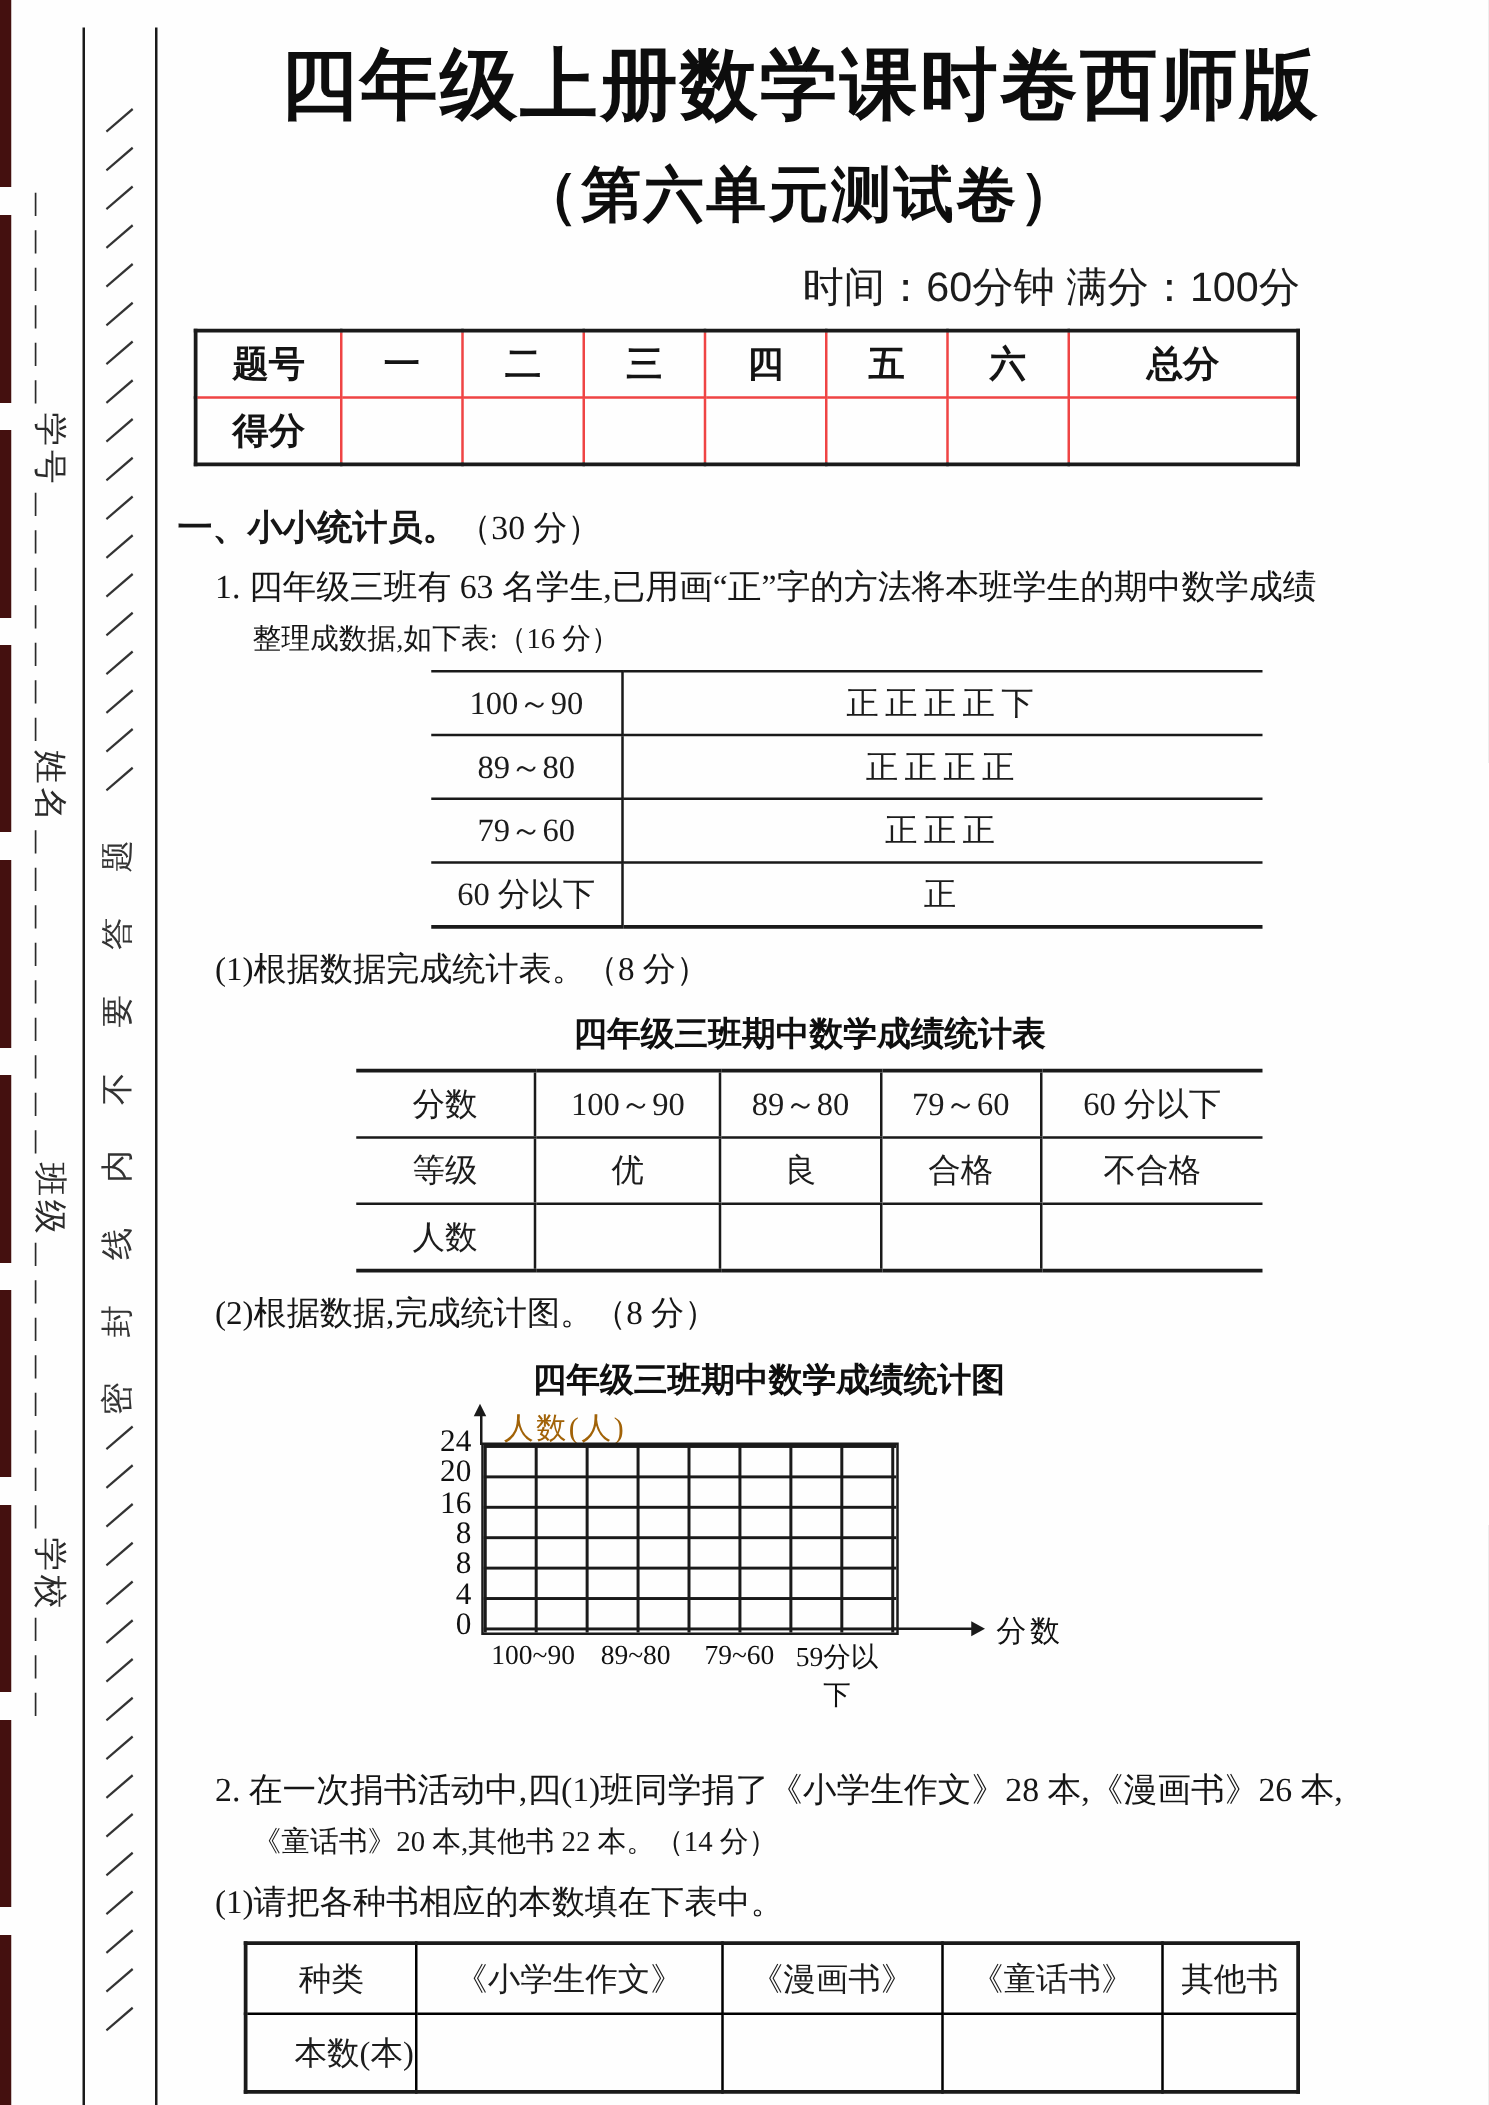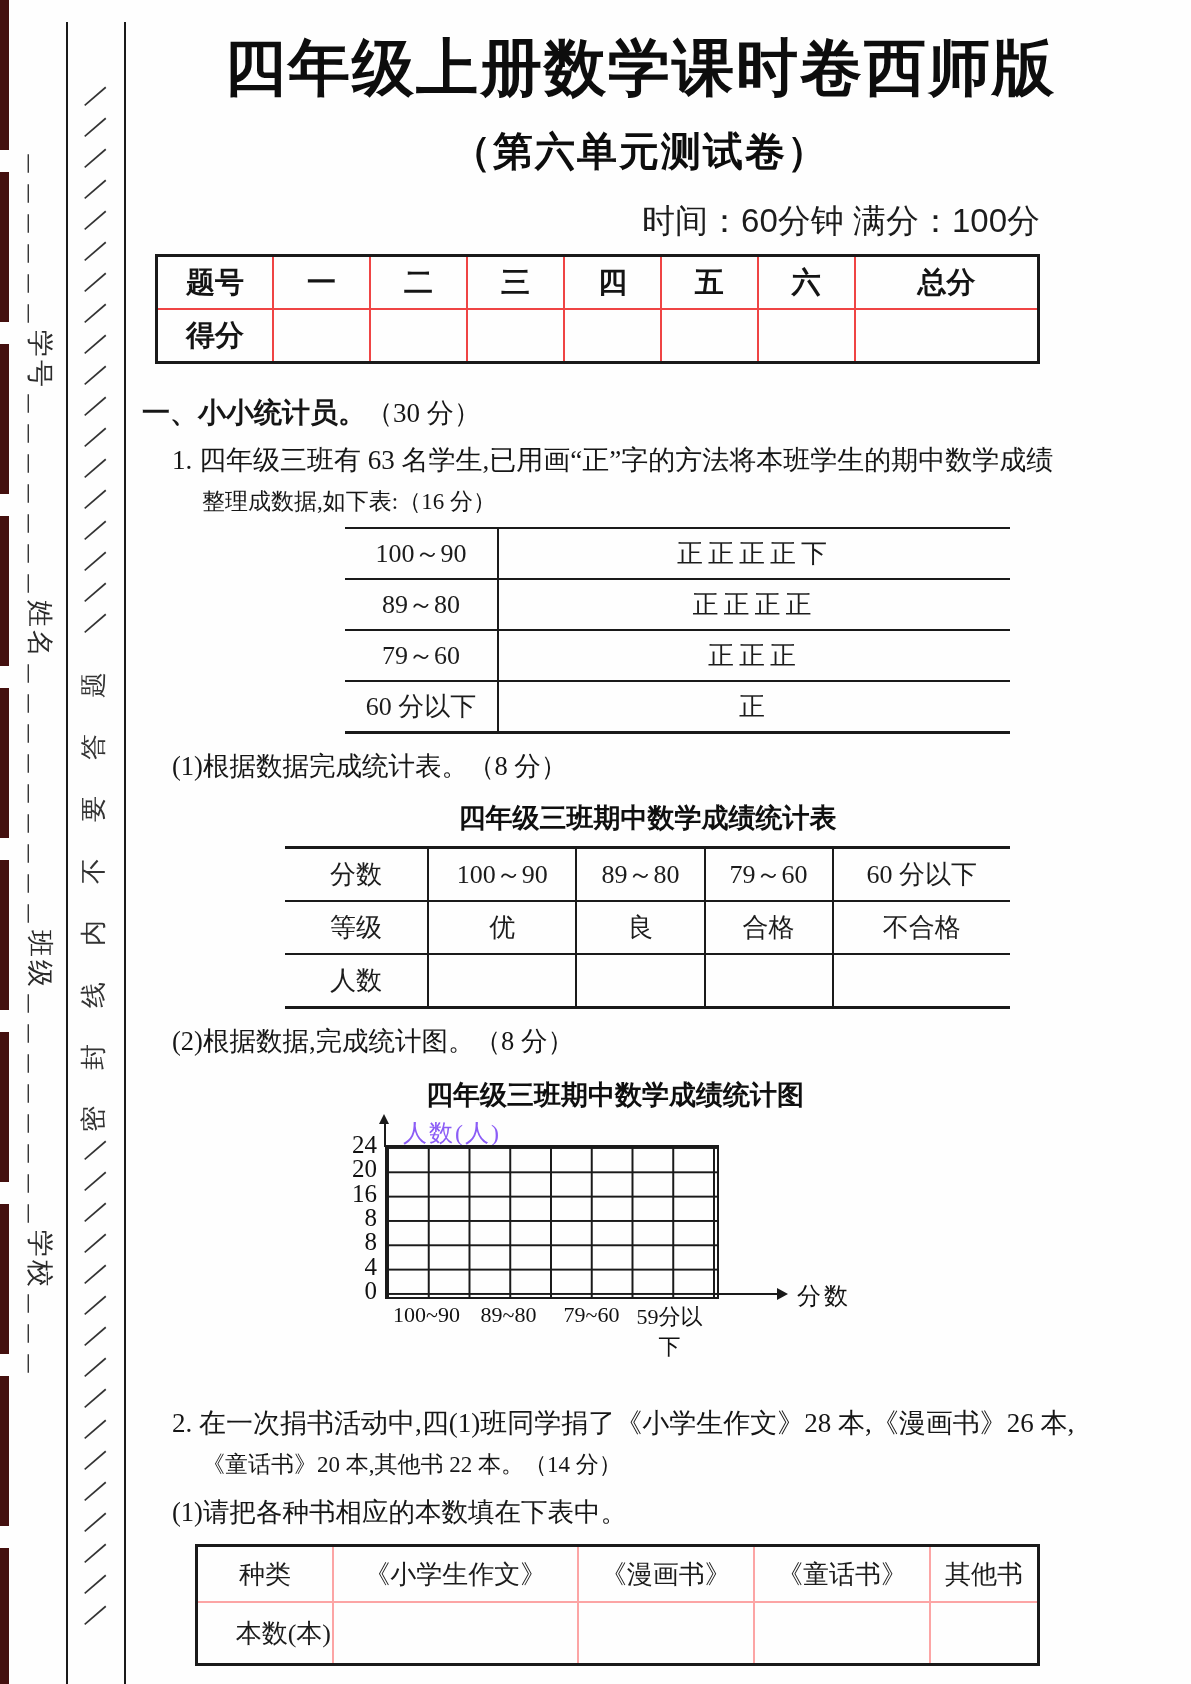"（第六单元测试卷）" h2.subtitle { font-size: 40px -> 48px }
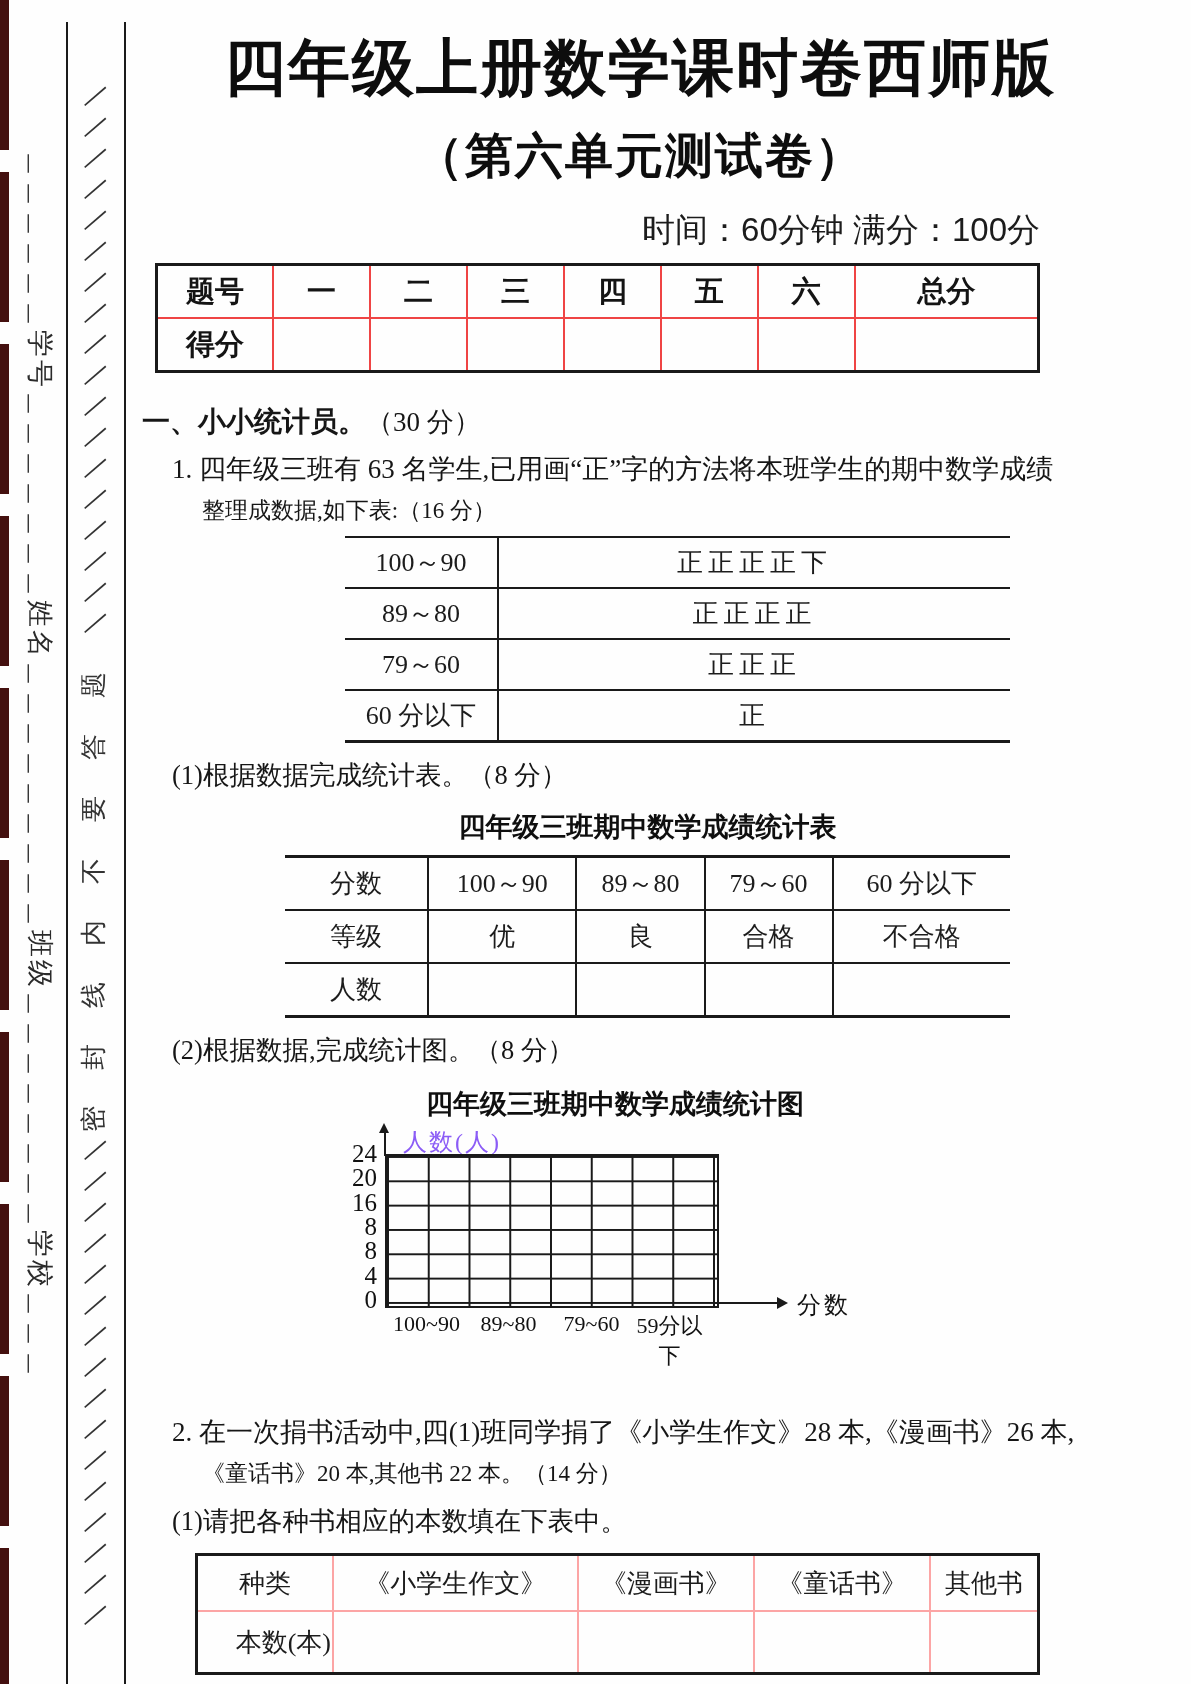"人数(人)" .chart .ylab { color: #8b5cf6 -> #a16207 }
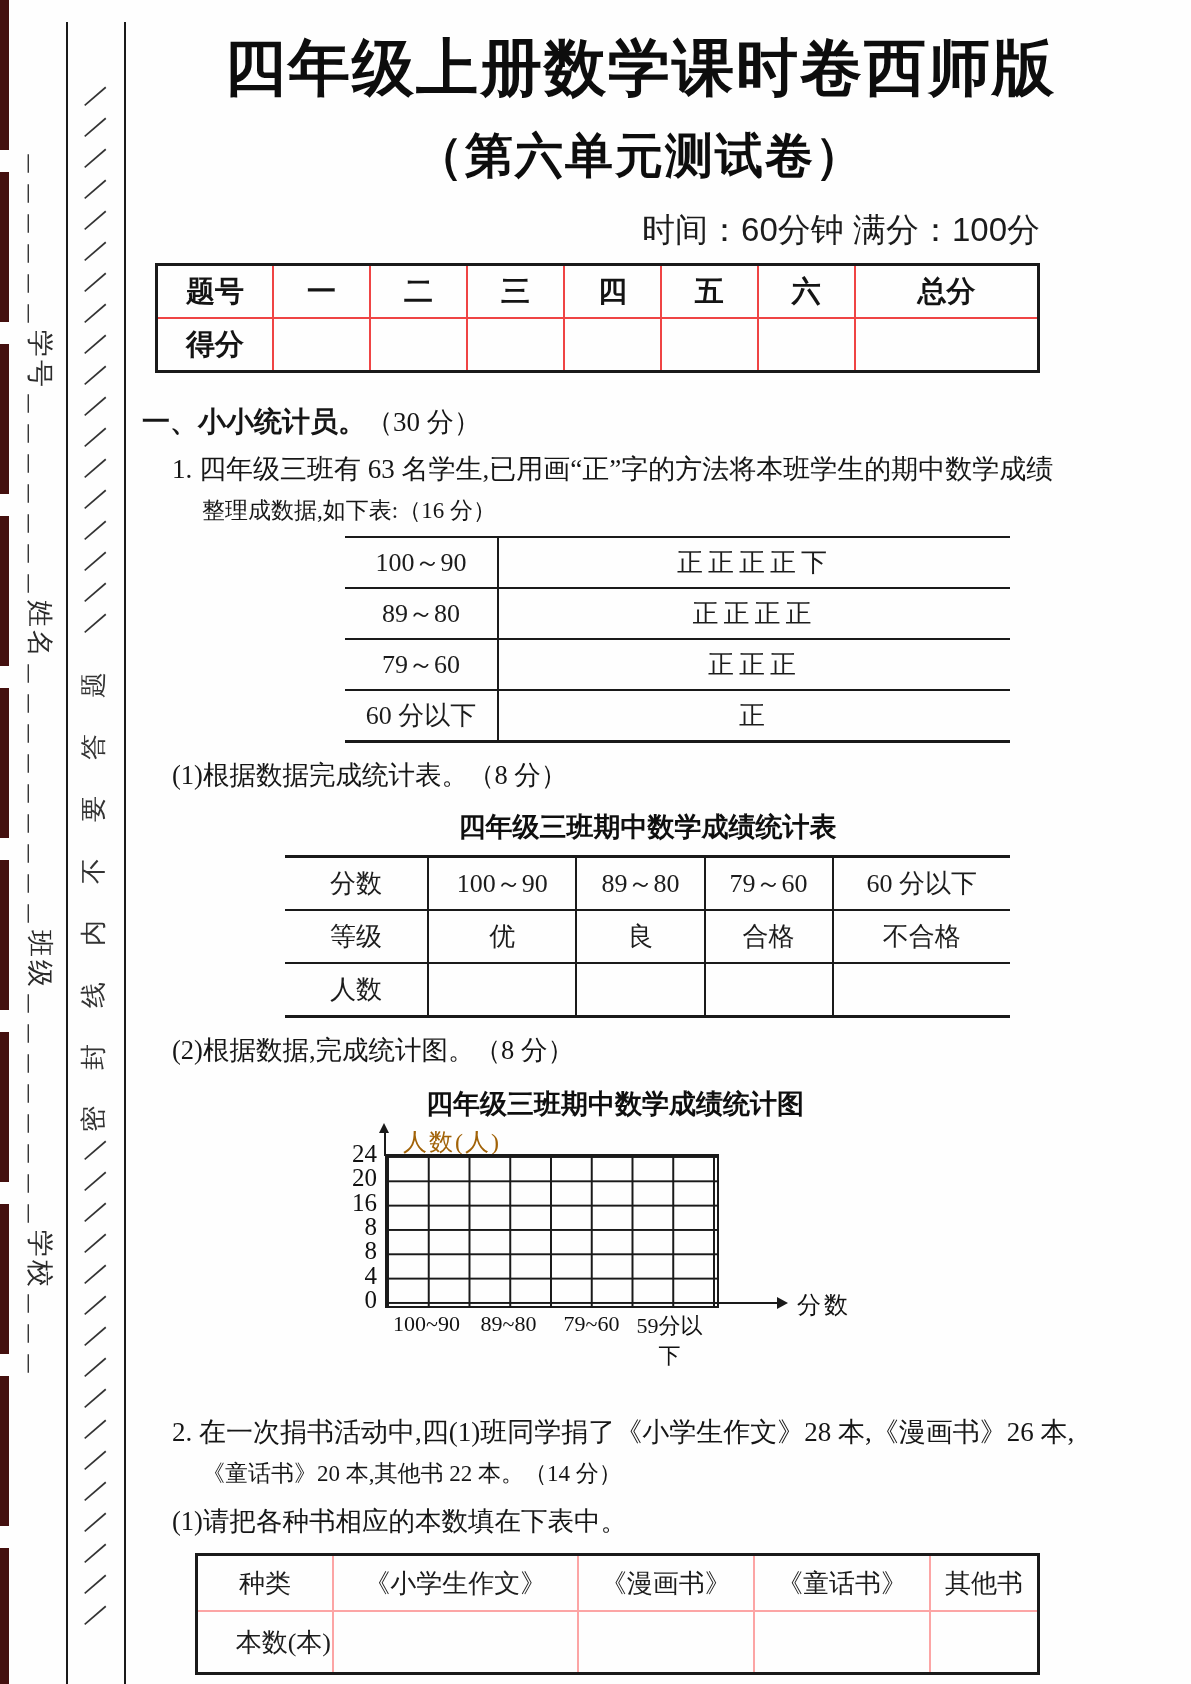"种类" .books-table td { border: 2px solid #fca5a5 -> 2px solid #000000 }
